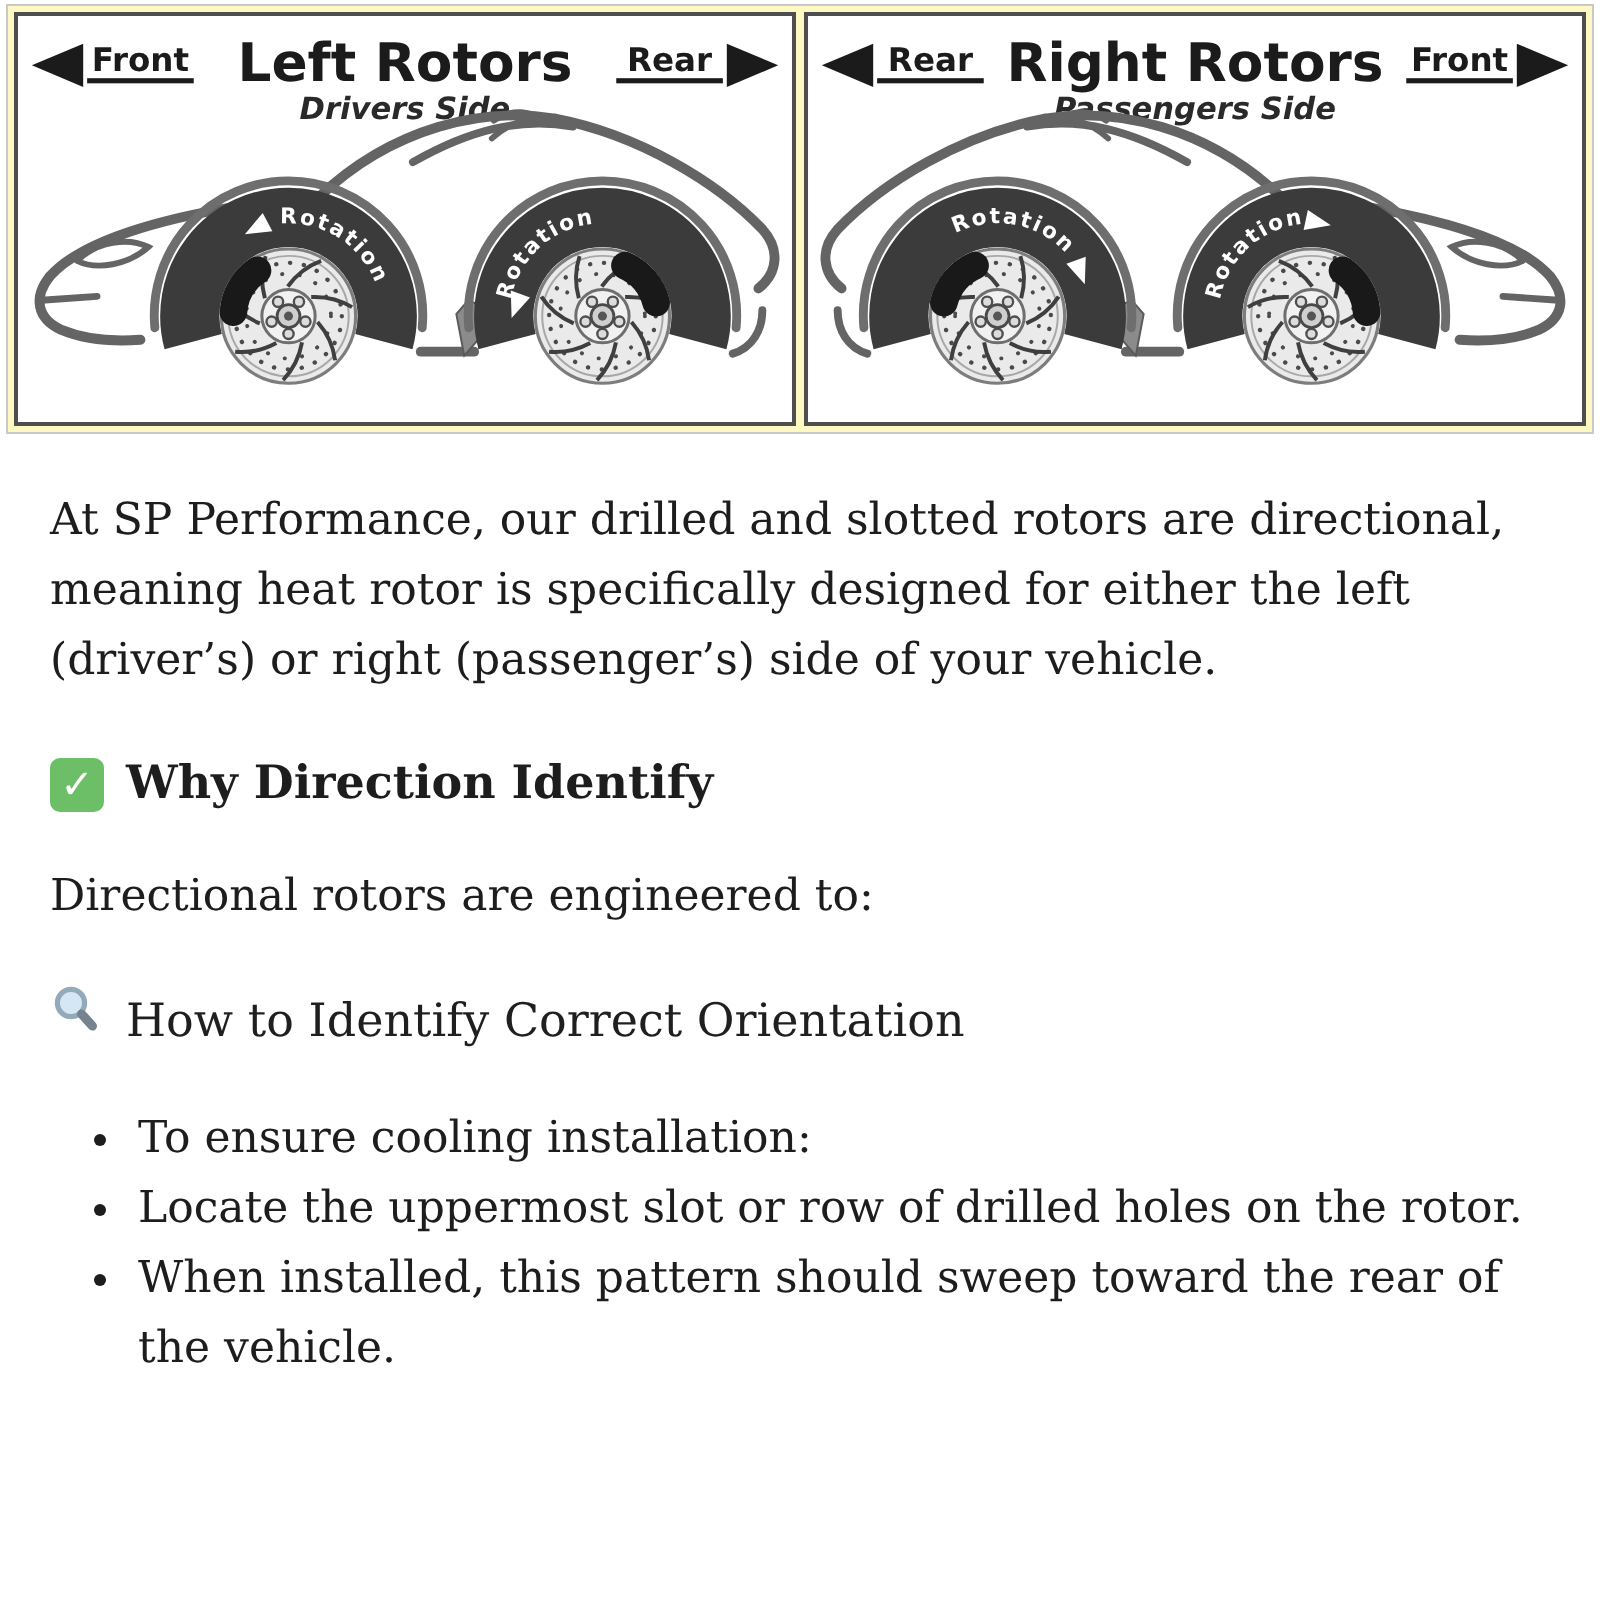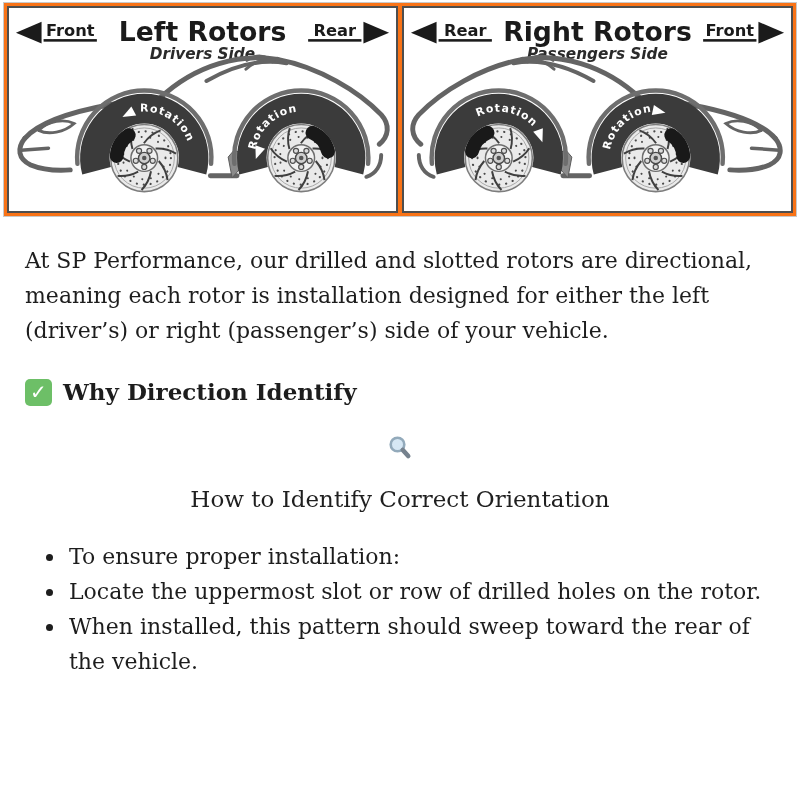"Front" .diagram { background: #f97316 -> #fef9c3 }
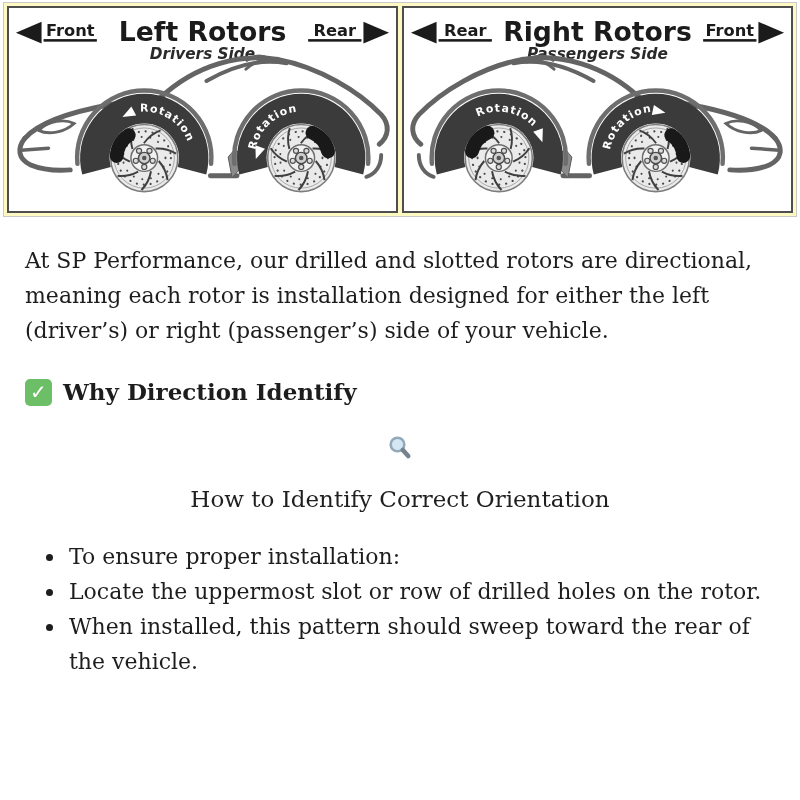"At SP Performance, our drilled" p.intro { text: each rotor is installation -> heat rotor is specifically }
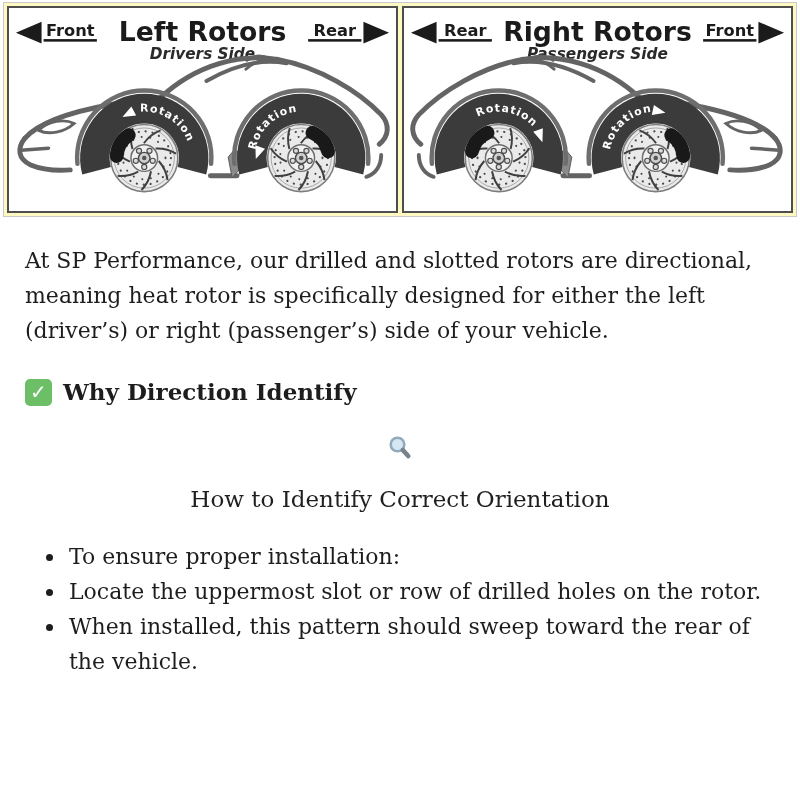"Directional rotors are engineered to:" p.lead { html: none -> <p>Directional rotors are engineered to:</p> }
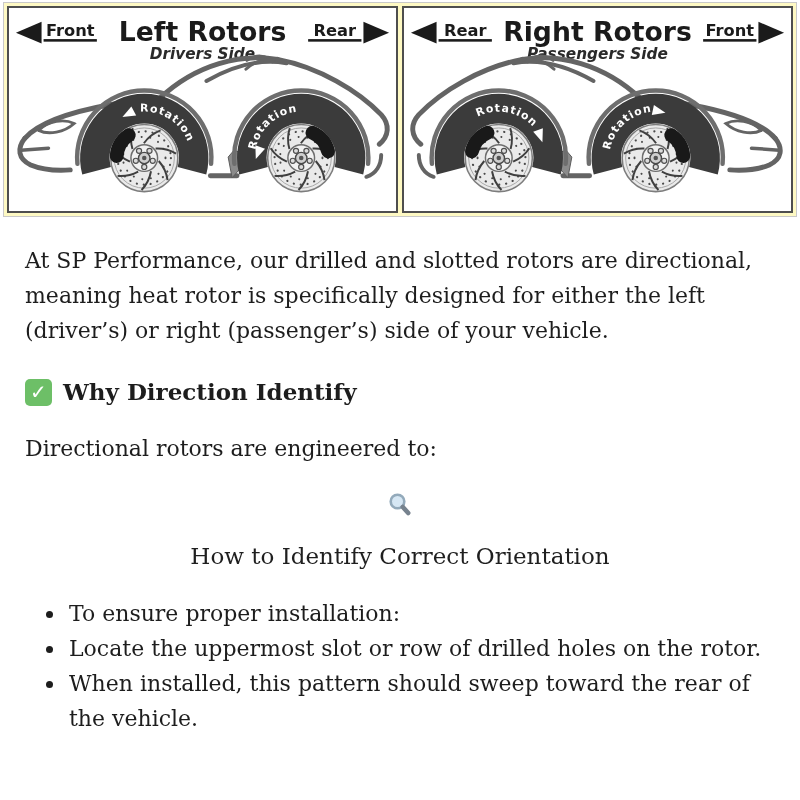"How to Identify Correct Orientation" .h-how { flex-direction: column -> none }
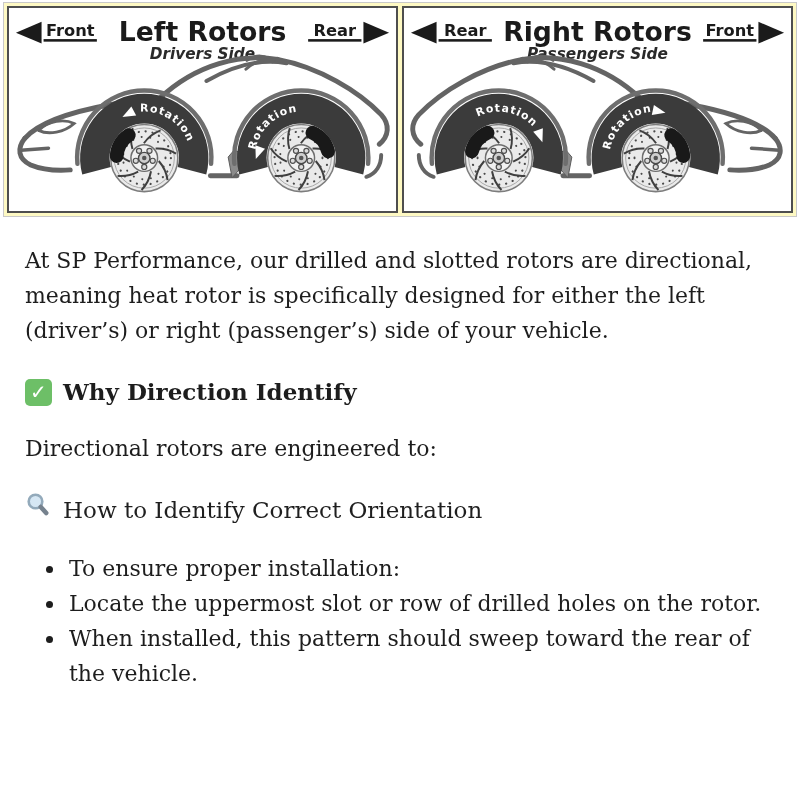"To ensure proper installation:" li { text: proper -> cooling }
